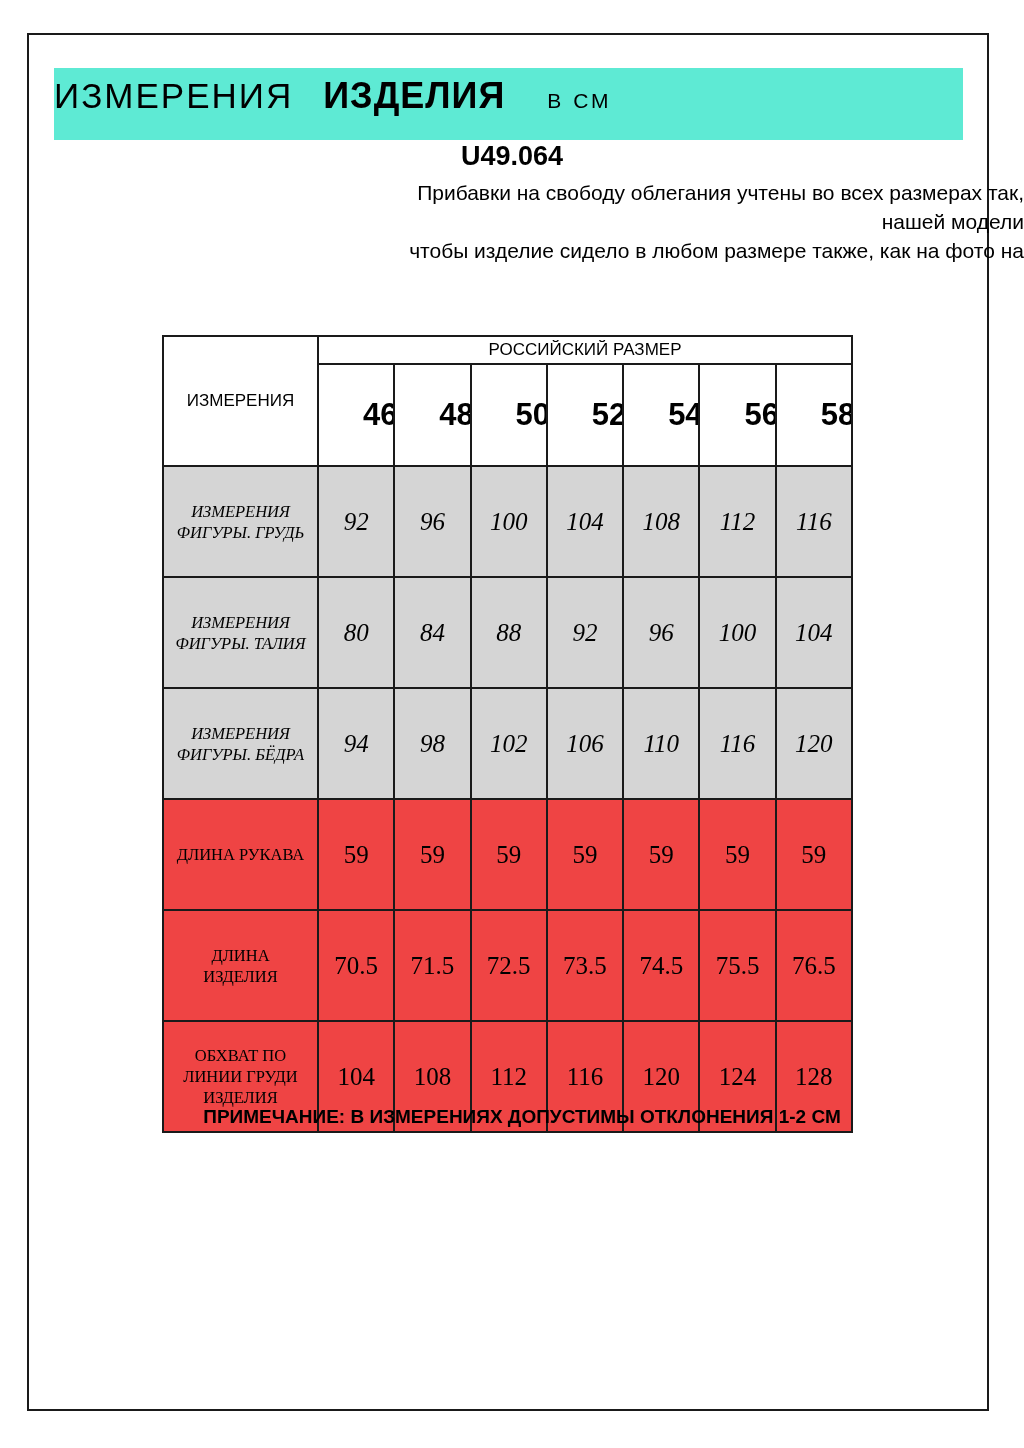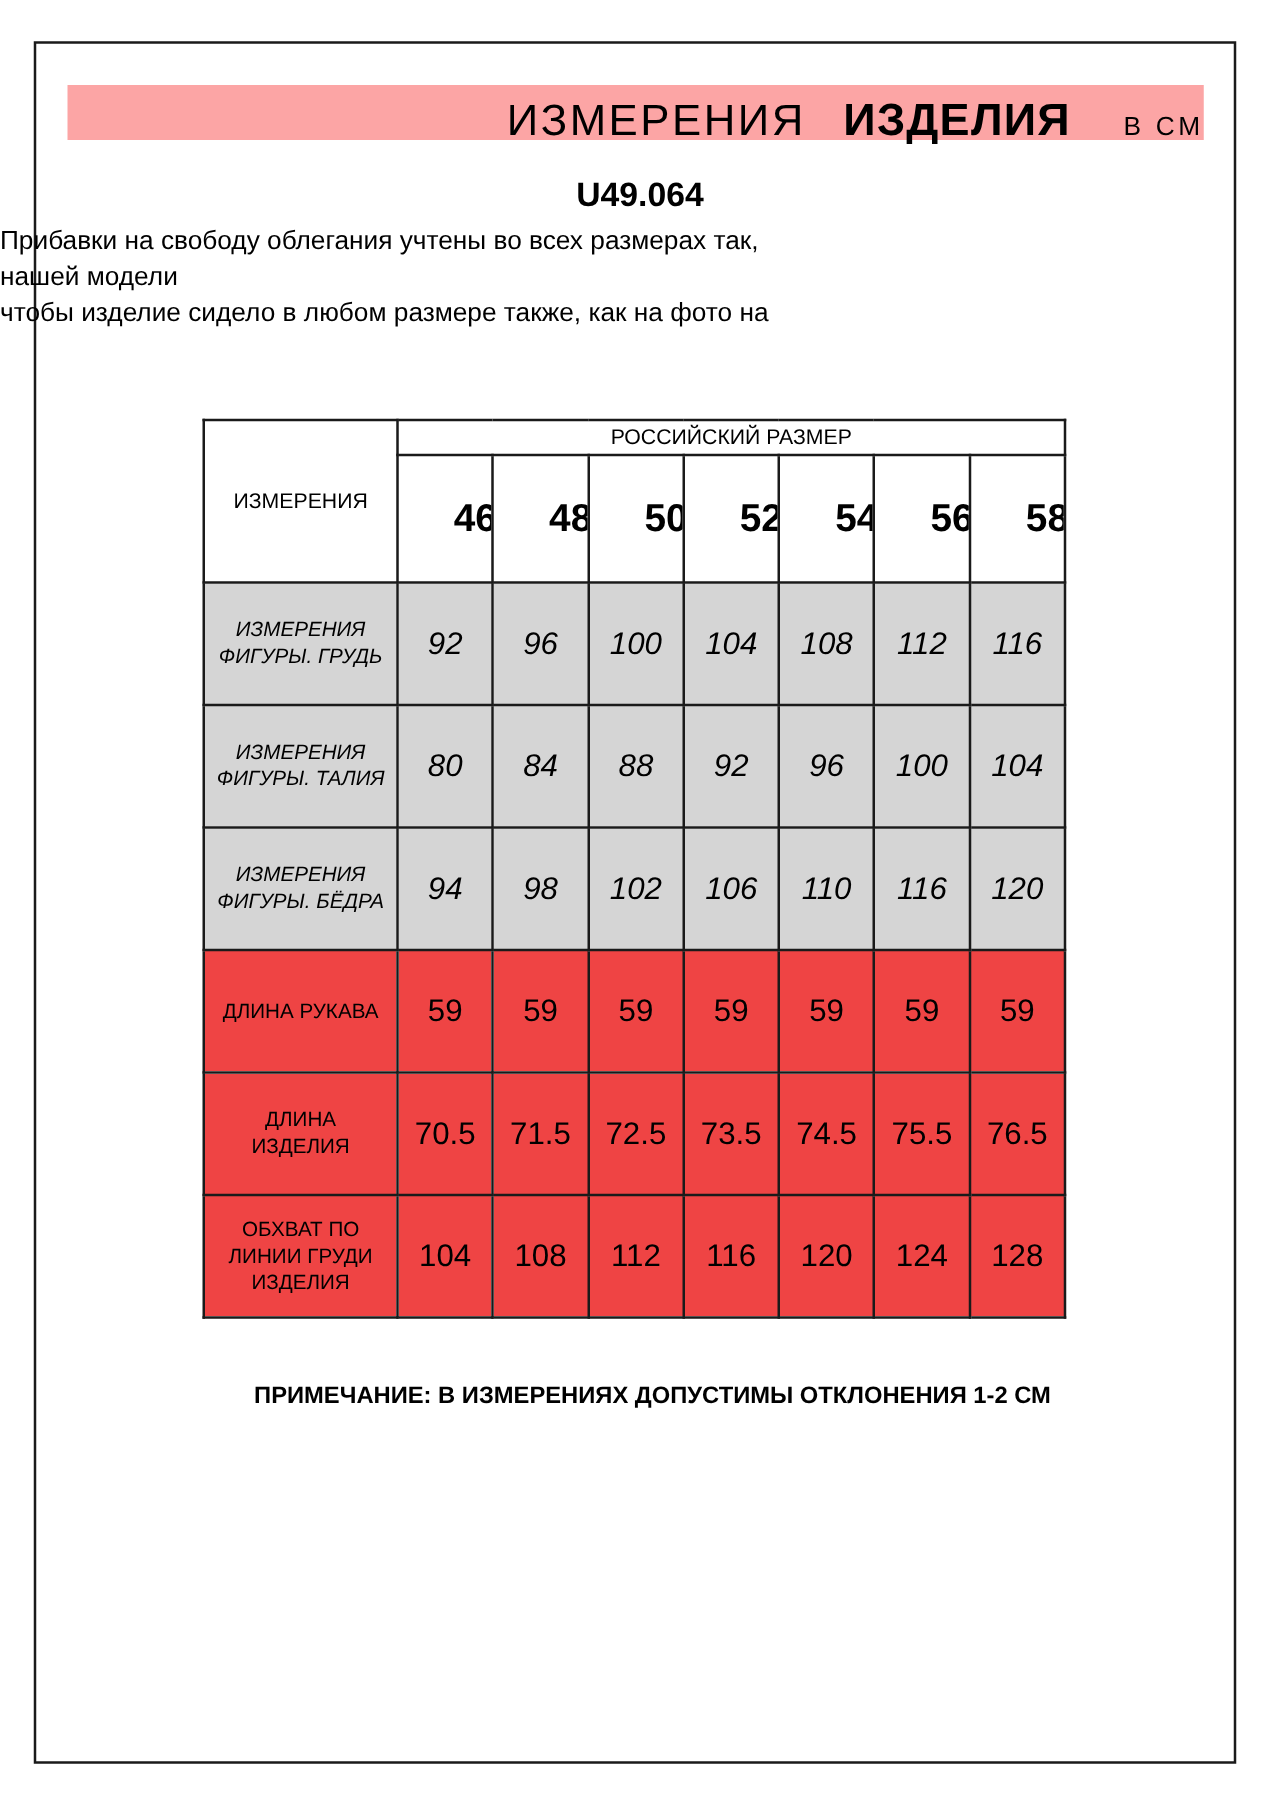"ИЗМЕРЕНИЯ ИЗДЕЛИЯ В СМ" .title-bar { background: #fca5a5 -> #5eead4; height: 44px -> 72px; text-align: right -> left }
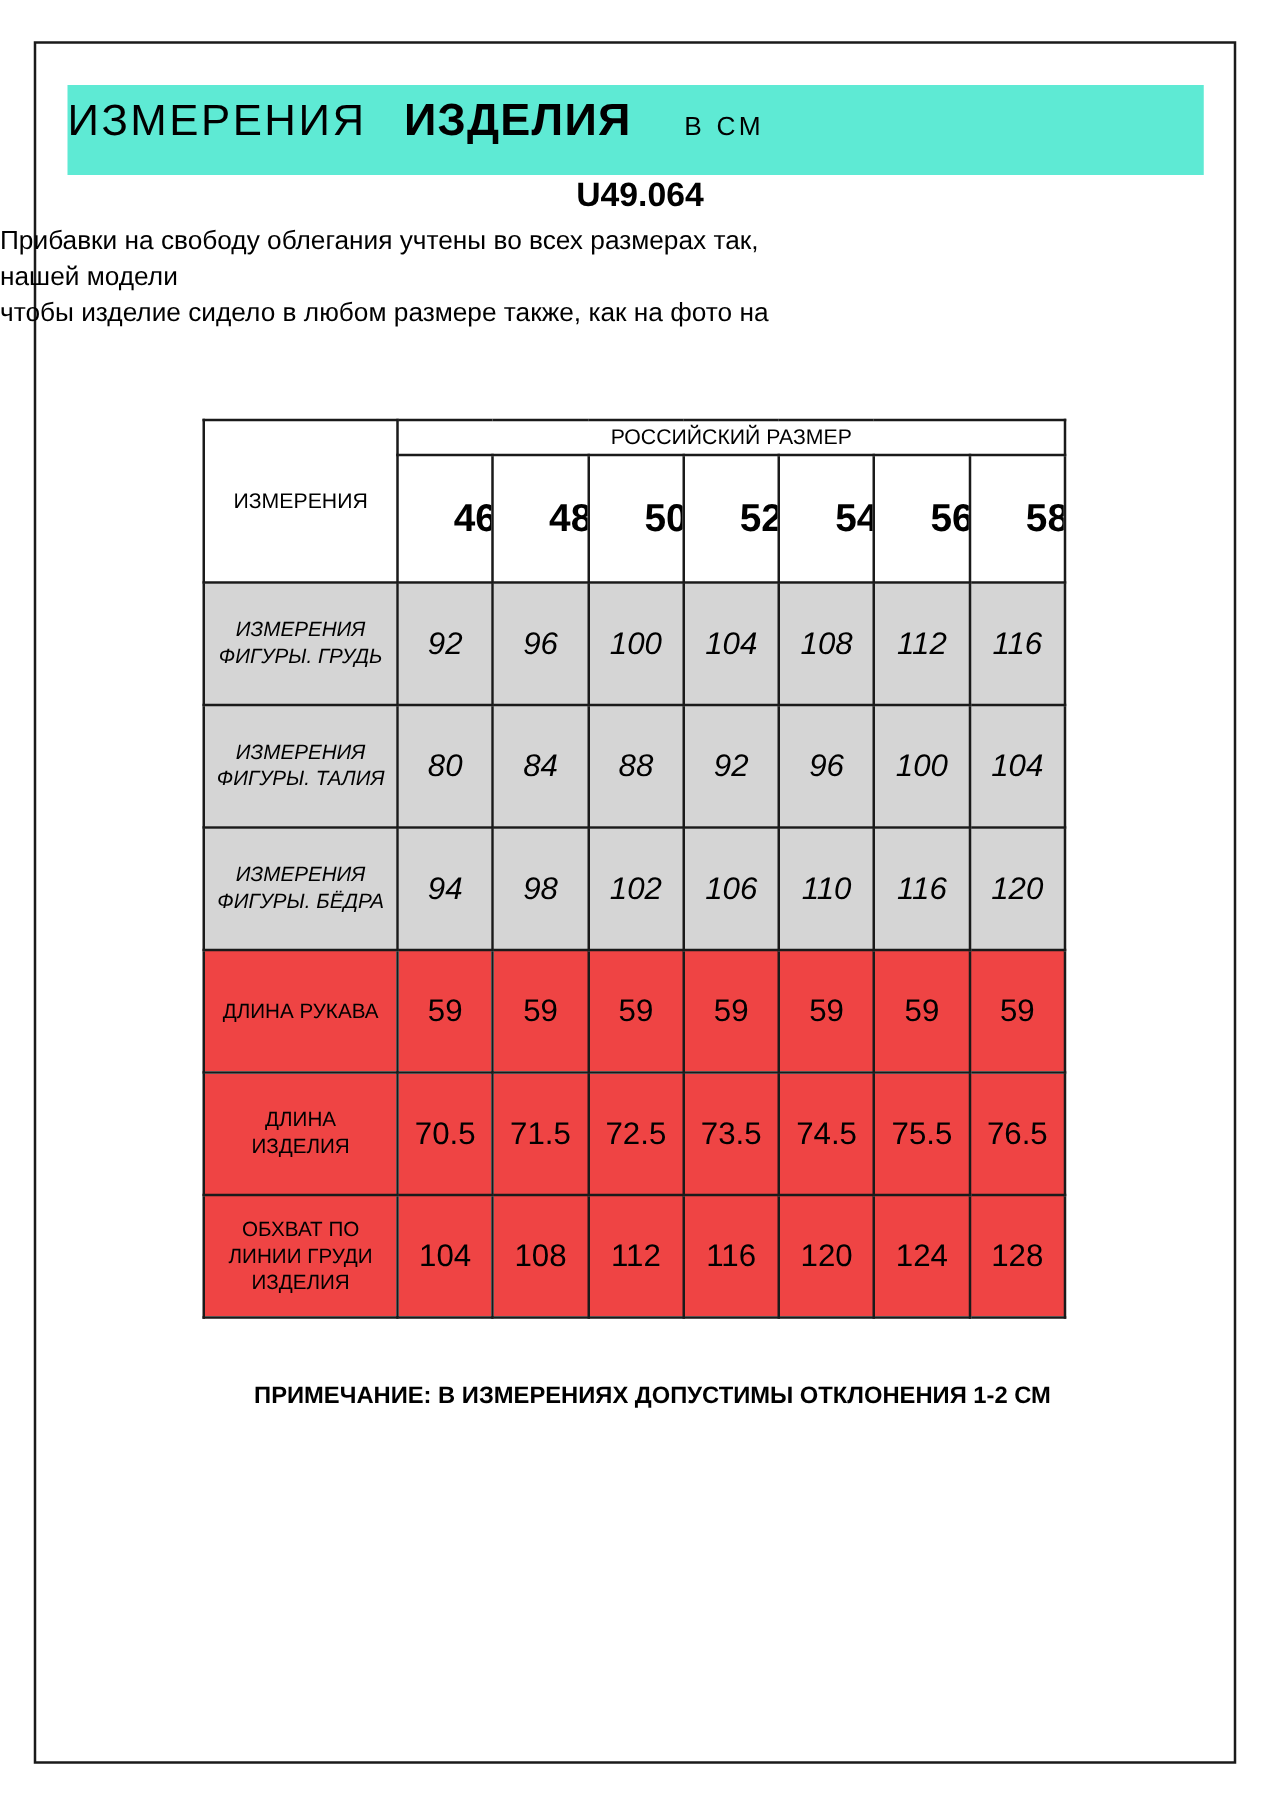"Прибавки на свободу облегания учтены" .intro { text-align: left -> right }
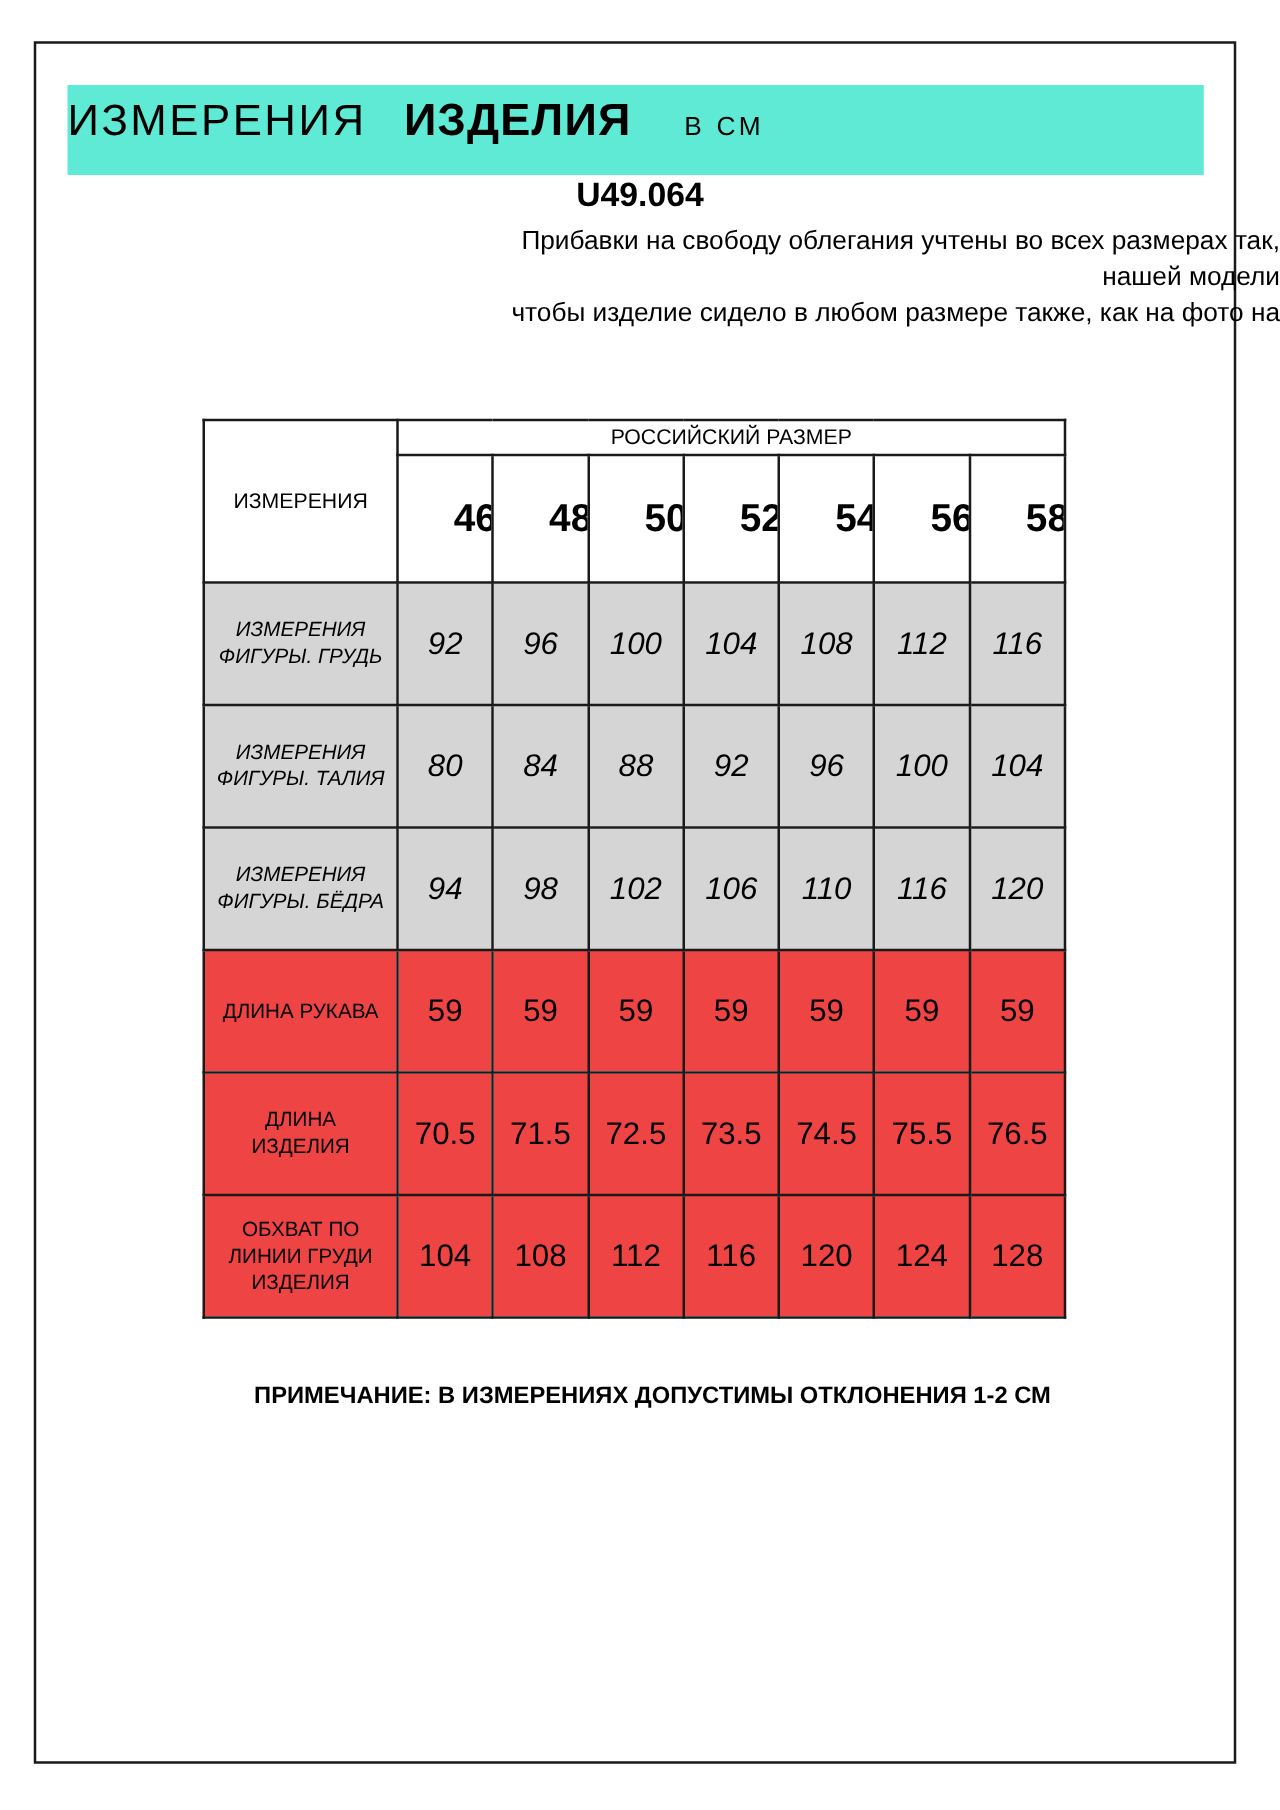"ИЗМЕРЕНИЯ ФИГУРЫ. ГРУДЬ" .tr-data td { font-family: none -> Liberation Serif, serif; height: 98px -> 111px }
